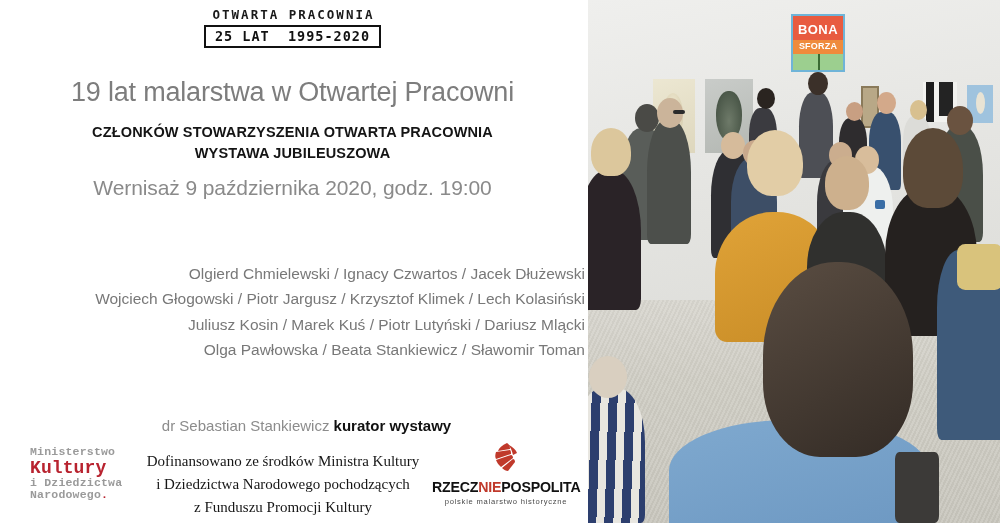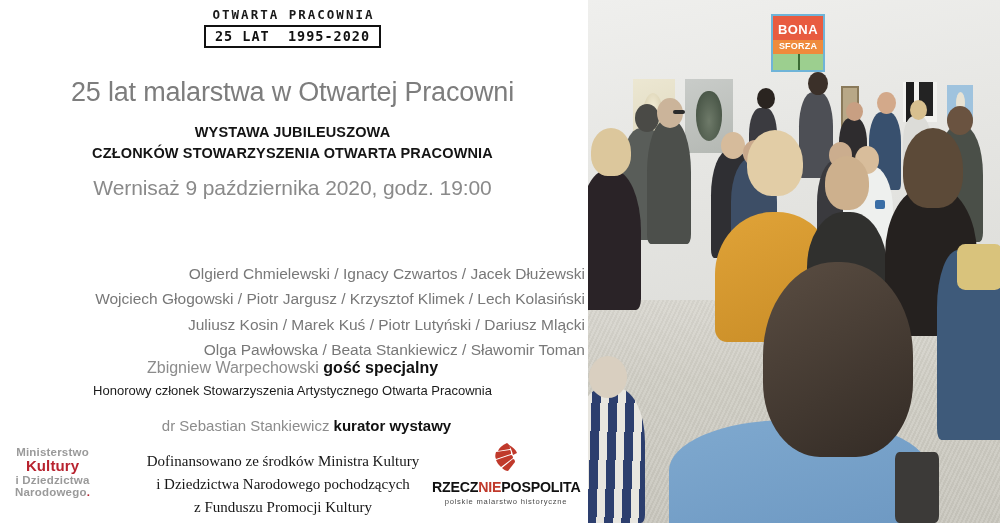"BONA" .art { margin-left: none -> 20px }
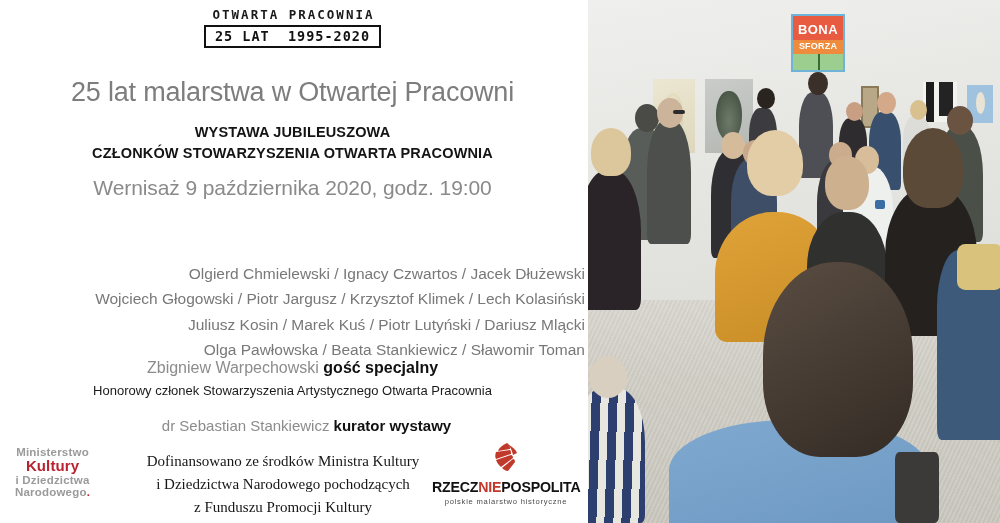"25 lat malarstwa w Otwartej" div.headline { text: 25 -> 19 }
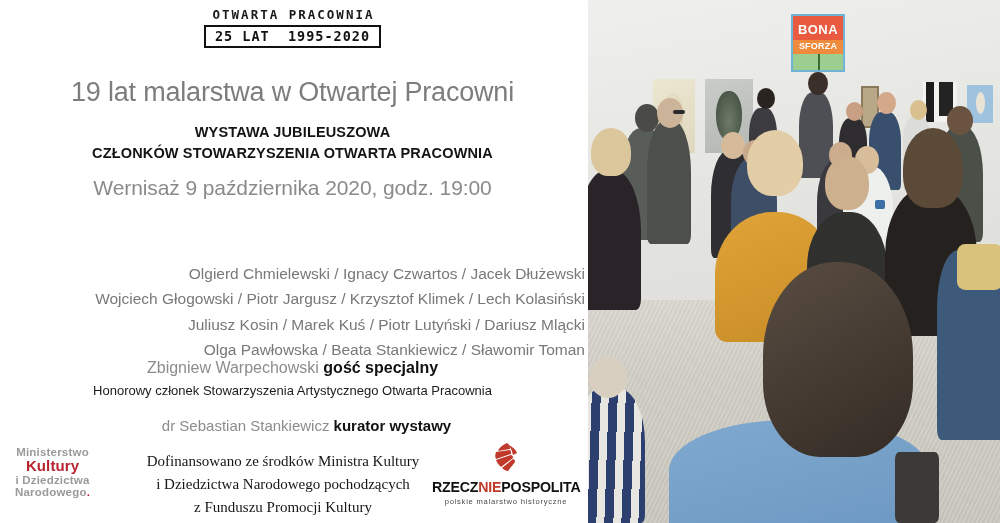"WYSTAWA JUBILEUSZOWA" div { order: before "CZŁONKÓW STOWARZYSZENIA OTWARTA" -> after "CZŁONKÓW STOWARZYSZENIA OTWARTA" }
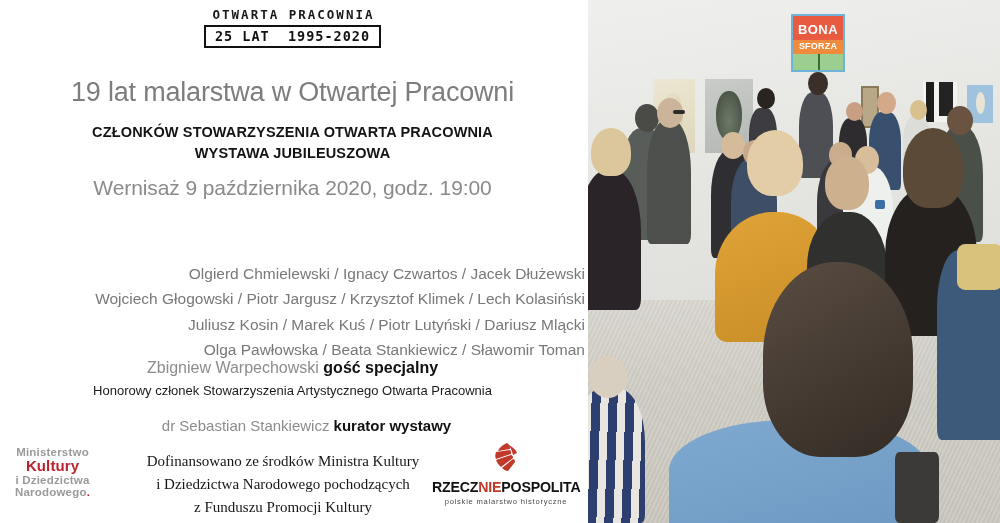"Zbigniew Warpechowski gość specjalny" div.guest { html: <div> <div> <span>Zbigniew Warpechowski</span><span>&nbsp;</span><span>gość specjalny</span> </div> <div>Honorowy członek Stowarzyszenia Artystycznego Otwarta Pracownia</div> </div> -> none }
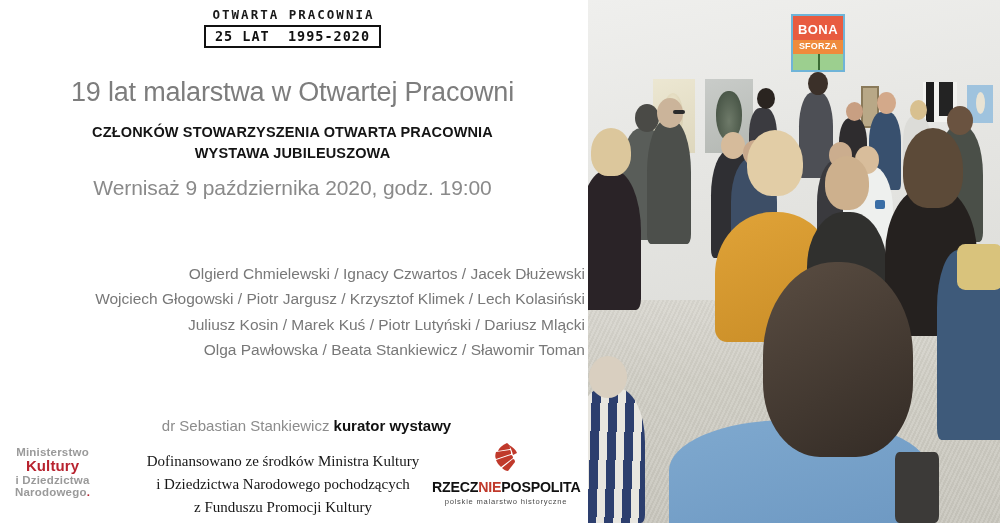"Ministerstwo" .mkidn { font-family: Liberation Sans, sans-serif -> Liberation Mono, monospace; left: 15px -> 30px; text-align: center -> none }
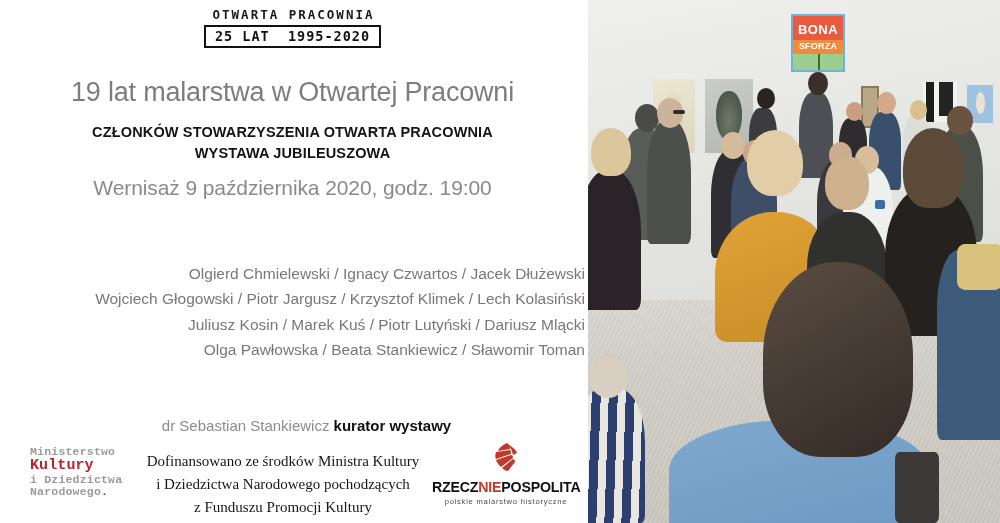"Kultury" .mkidn .l2 { font-size: 15px -> 18px }
